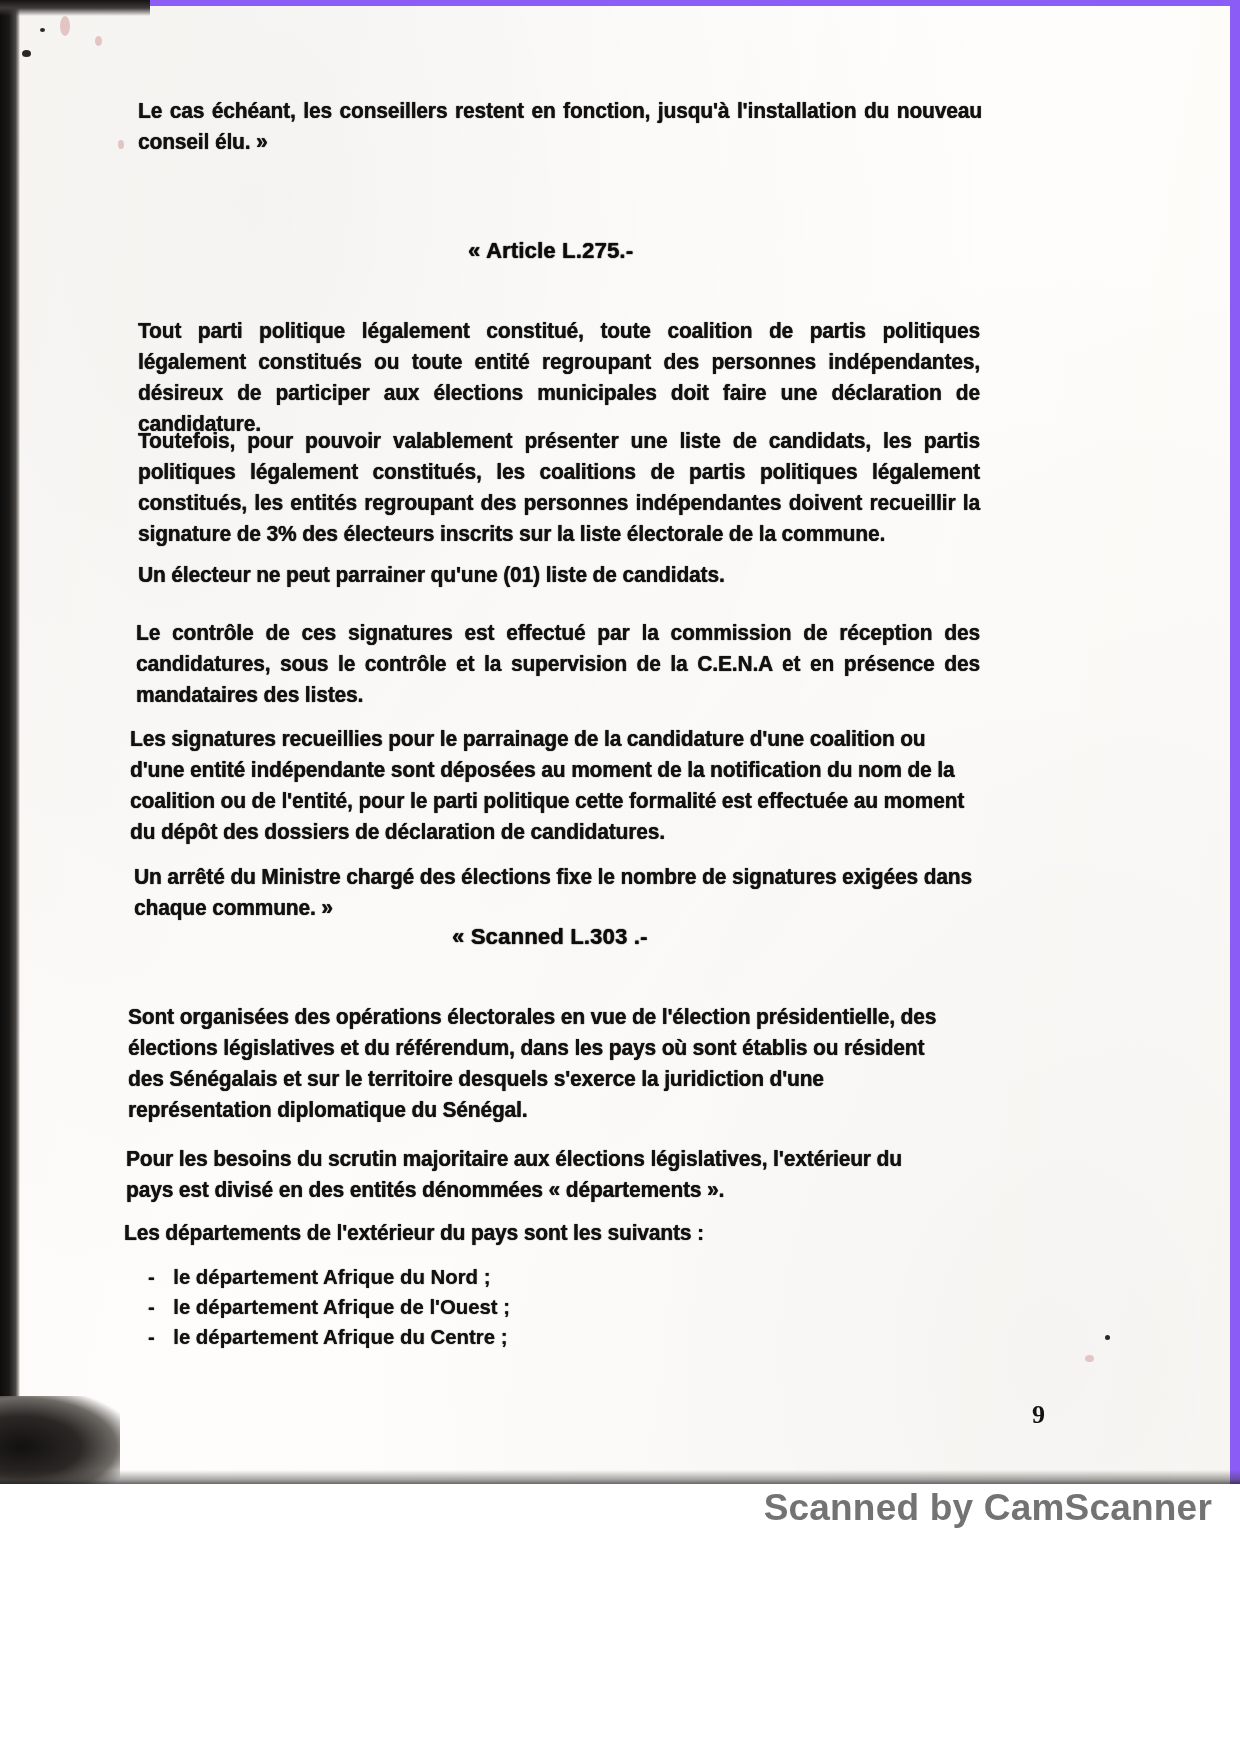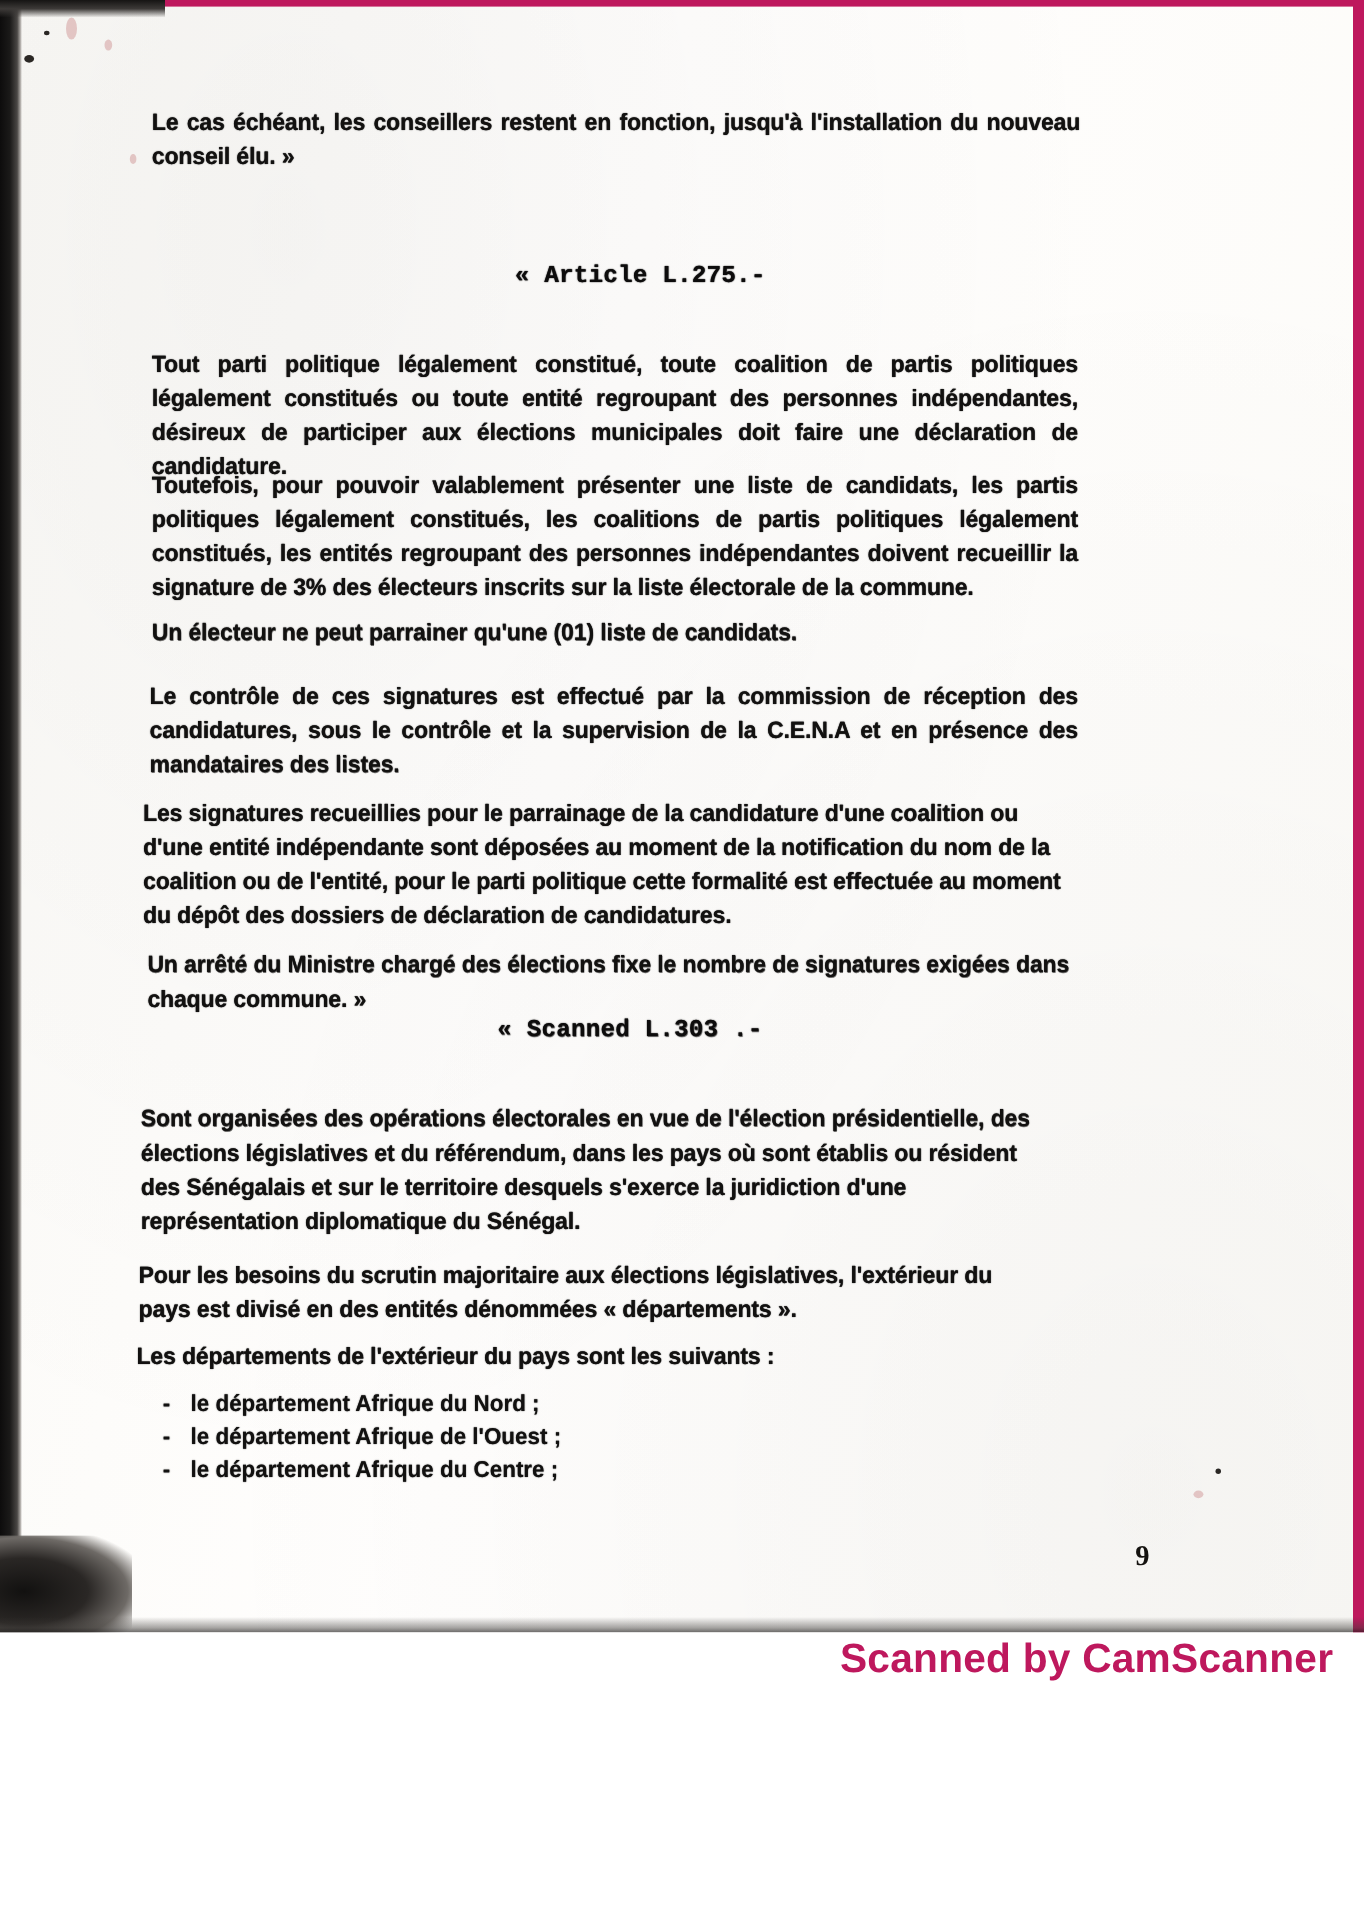"Le cas échéant, les conseillers" .scan-page { background: #be185d -> #8b5cf6 }
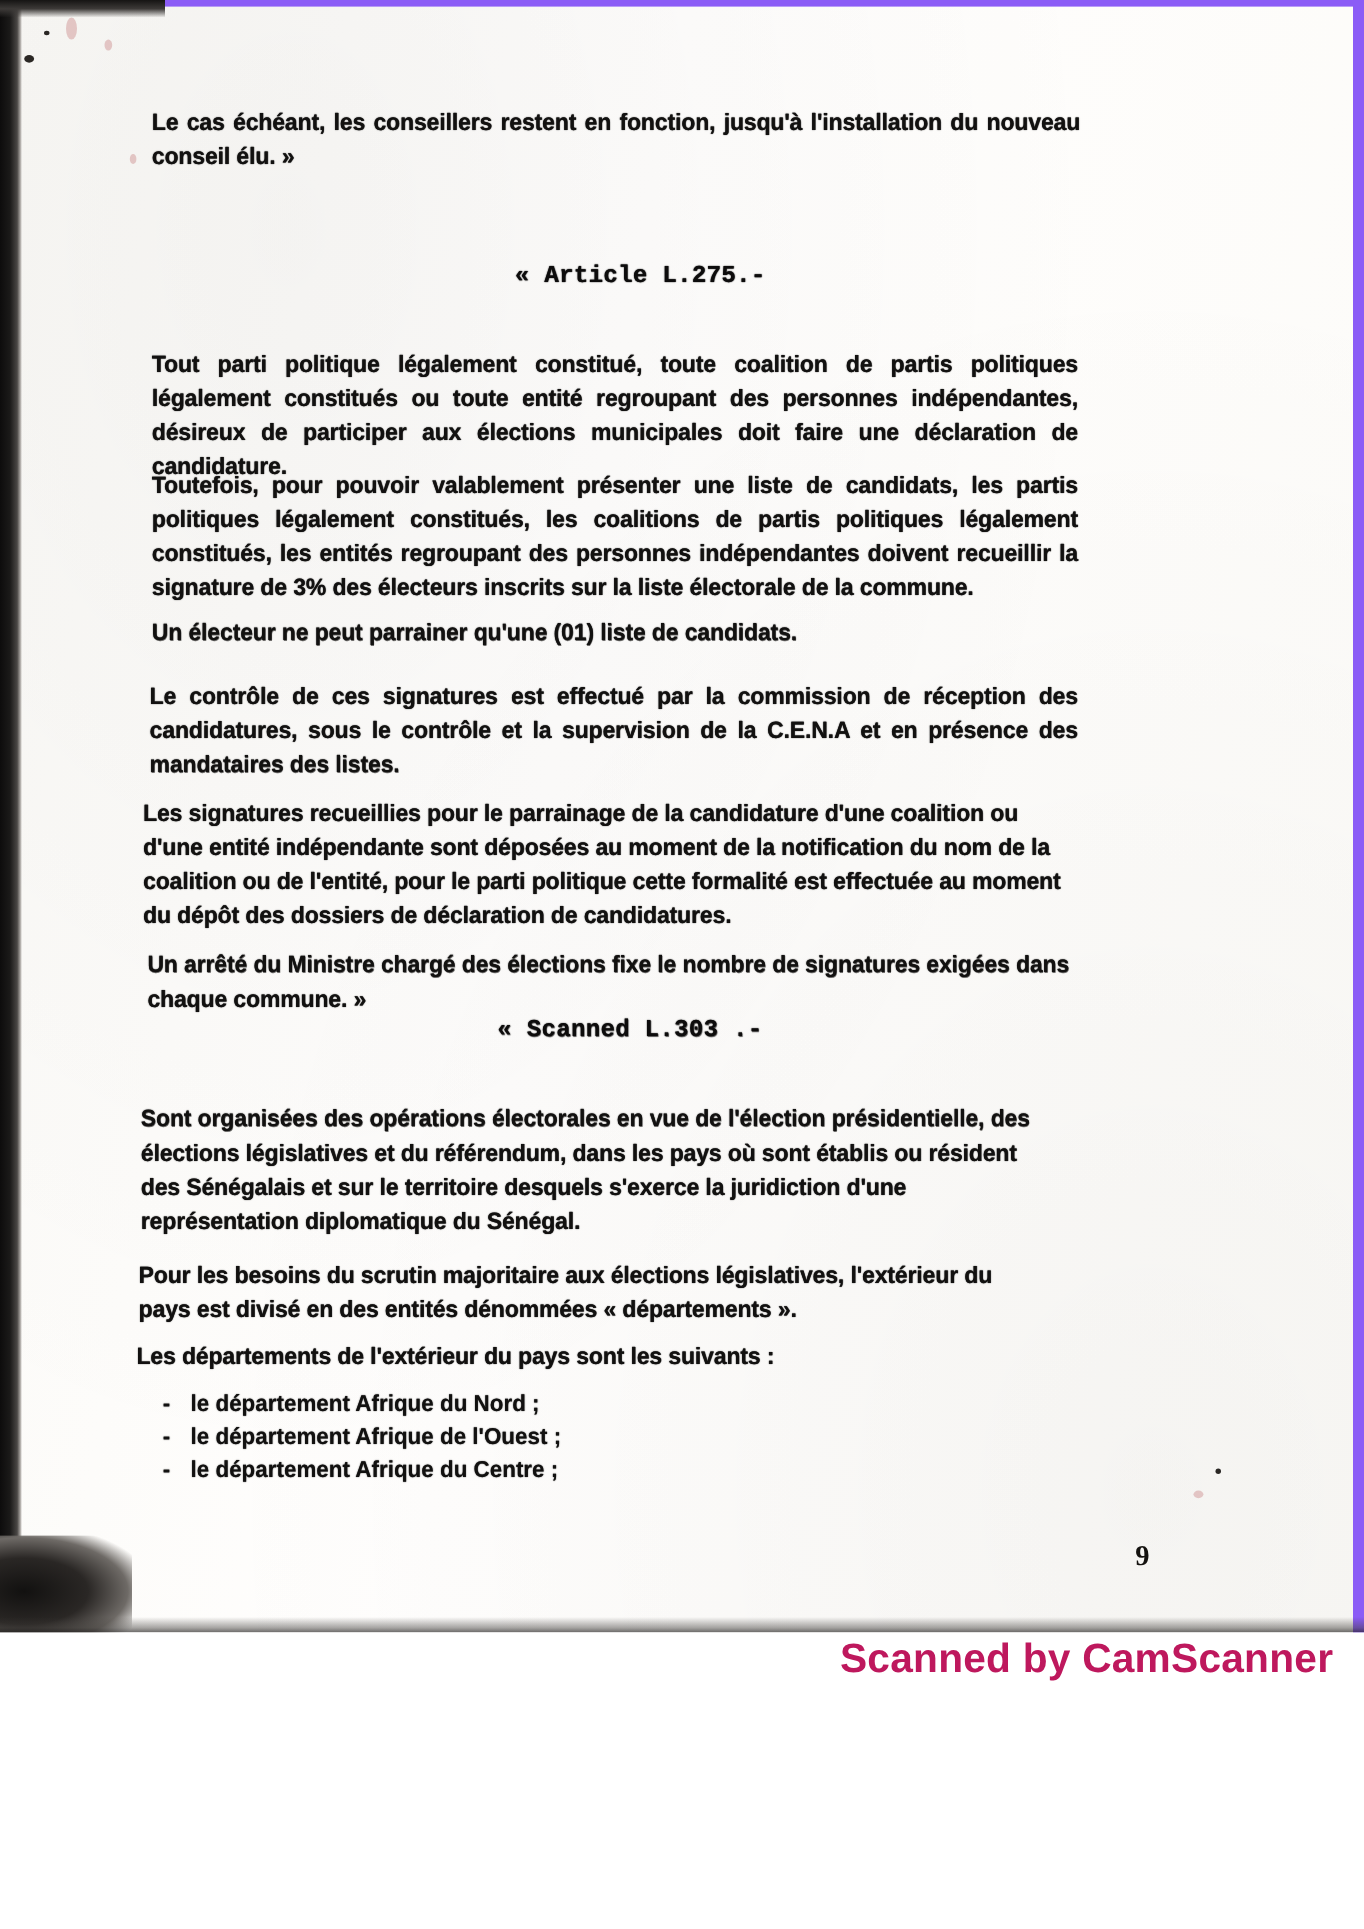"« Article L.275.-" .heading { font-family: Liberation Mono, monospace -> Liberation Sans, sans-serif }
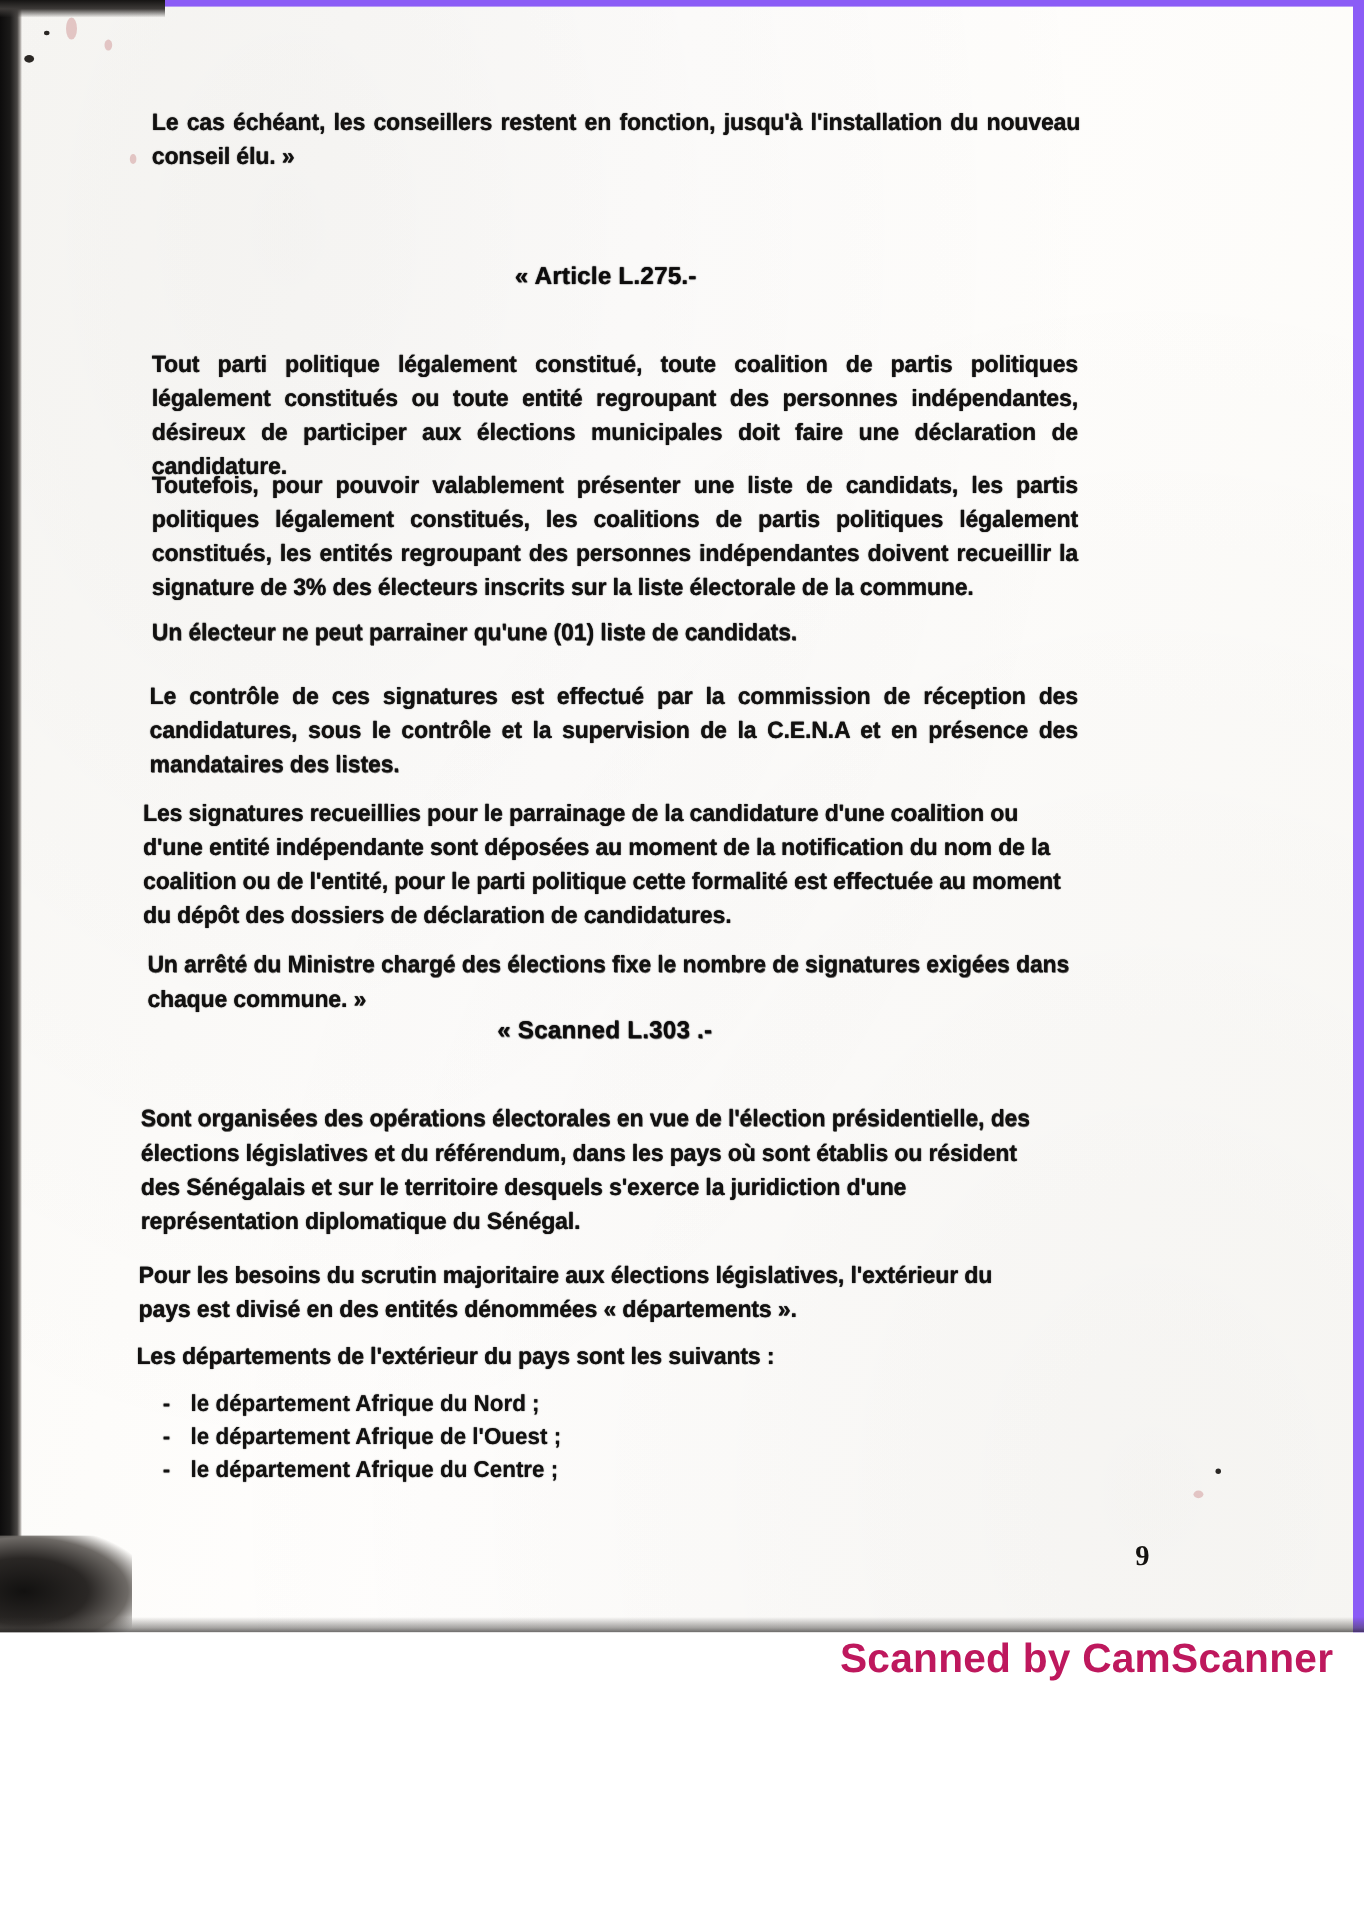"Scanned by CamScanner" .camscanner-text { color: #be185d -> #737373 }
